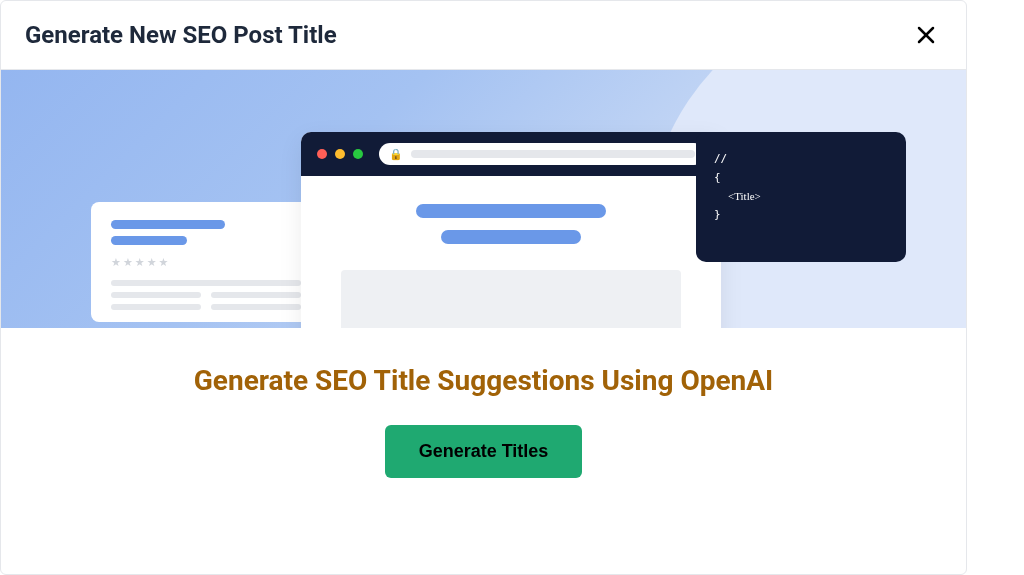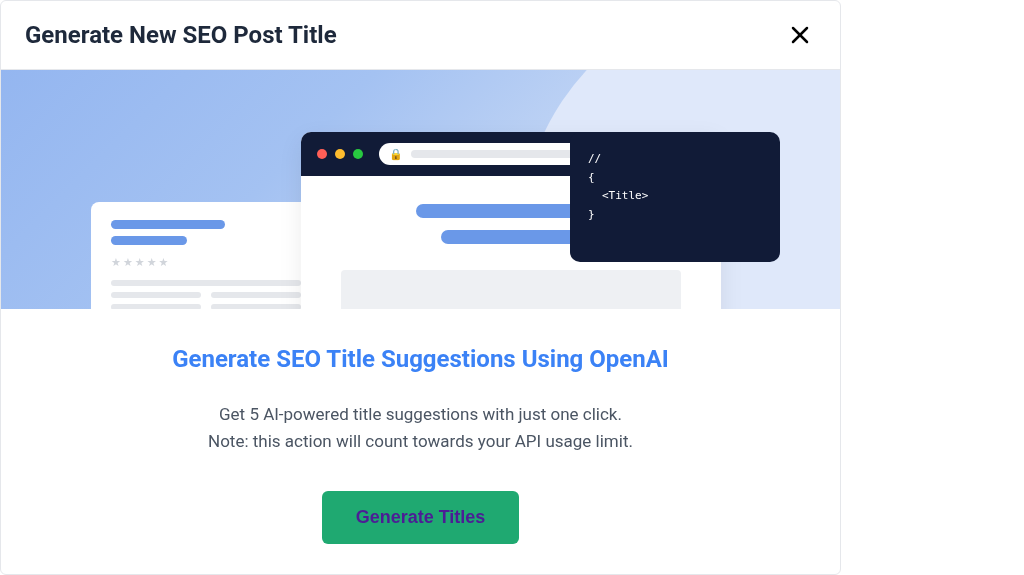"Generate New SEO Post Title" .modal { width: 841px -> 967px }
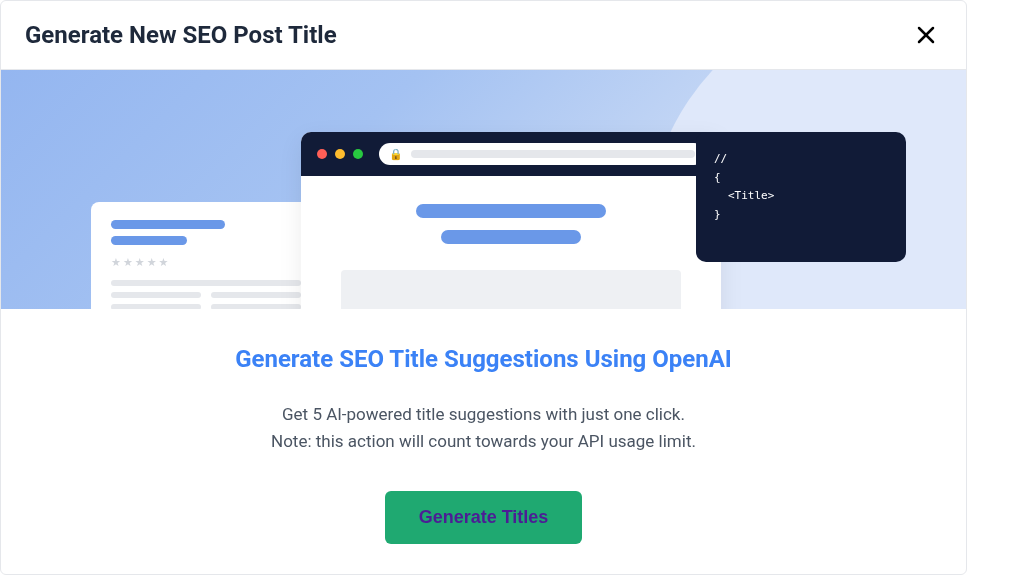"<Title>" .code-indent-1 { font-family: none -> Liberation Serif, serif }
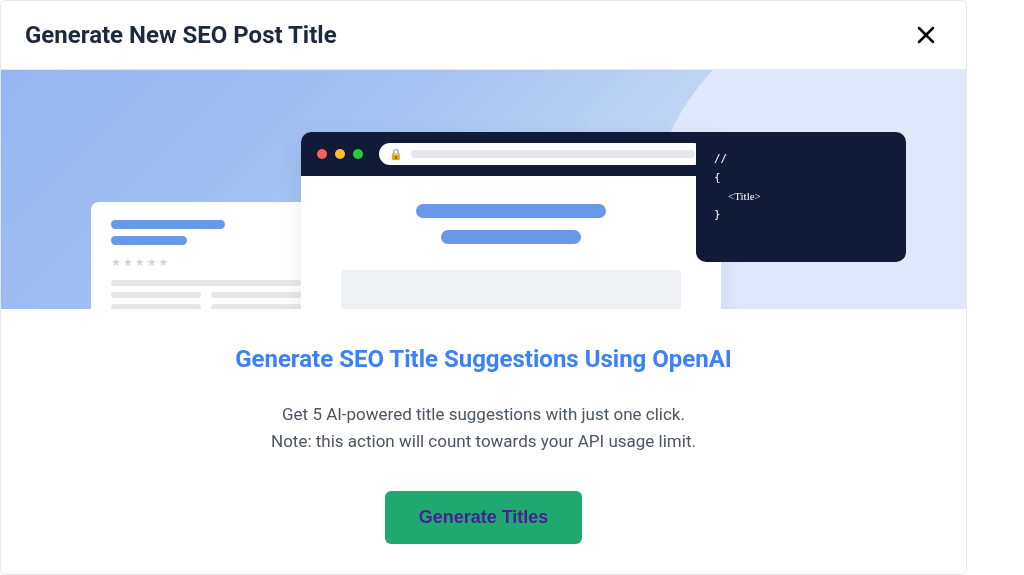"Generate SEO Title Suggestions Using" .body-heading { color: #3b82f6 -> #a16207; font-size: 24px -> 28px }
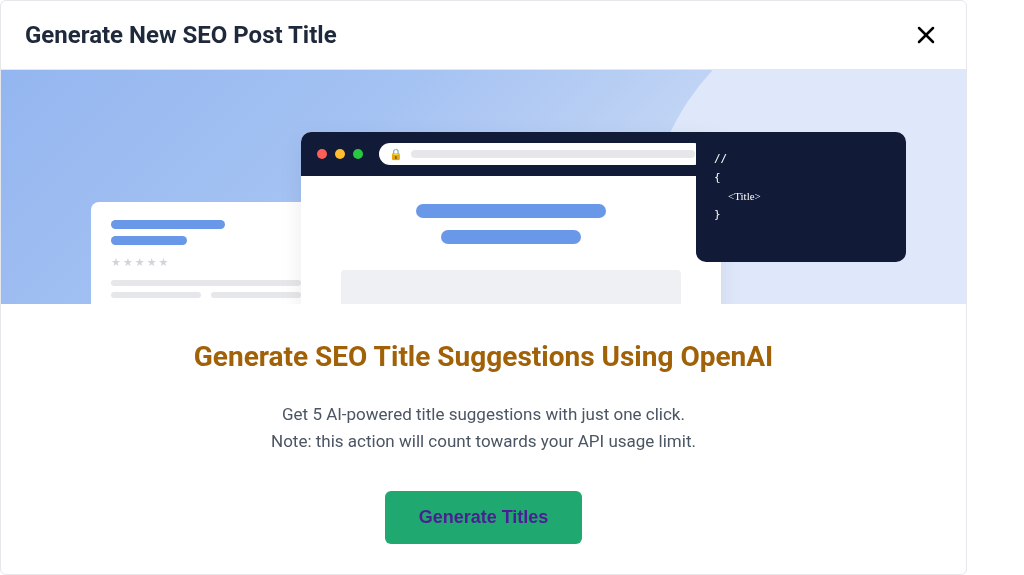"Get 5 AI-powered title suggestions" p.body-text { html: <p> <span>Get 5 AI-powered title suggestions with just one click.</span><br> <span>Note: this action will count towards your API usage limit.</span> </p> -> none }
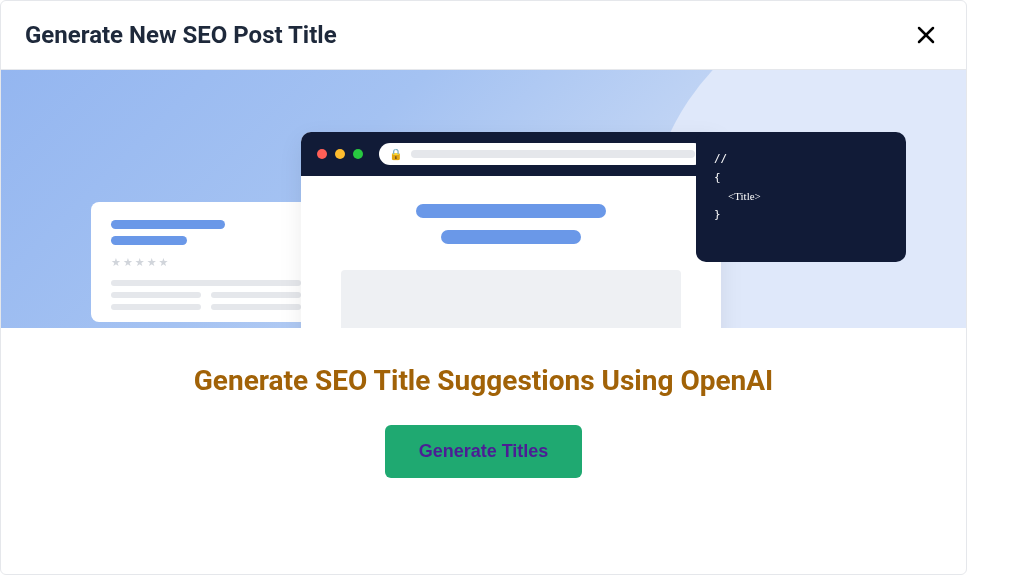"Generate Titles" .generate-btn { color: #4c1d95 -> #000000 }
